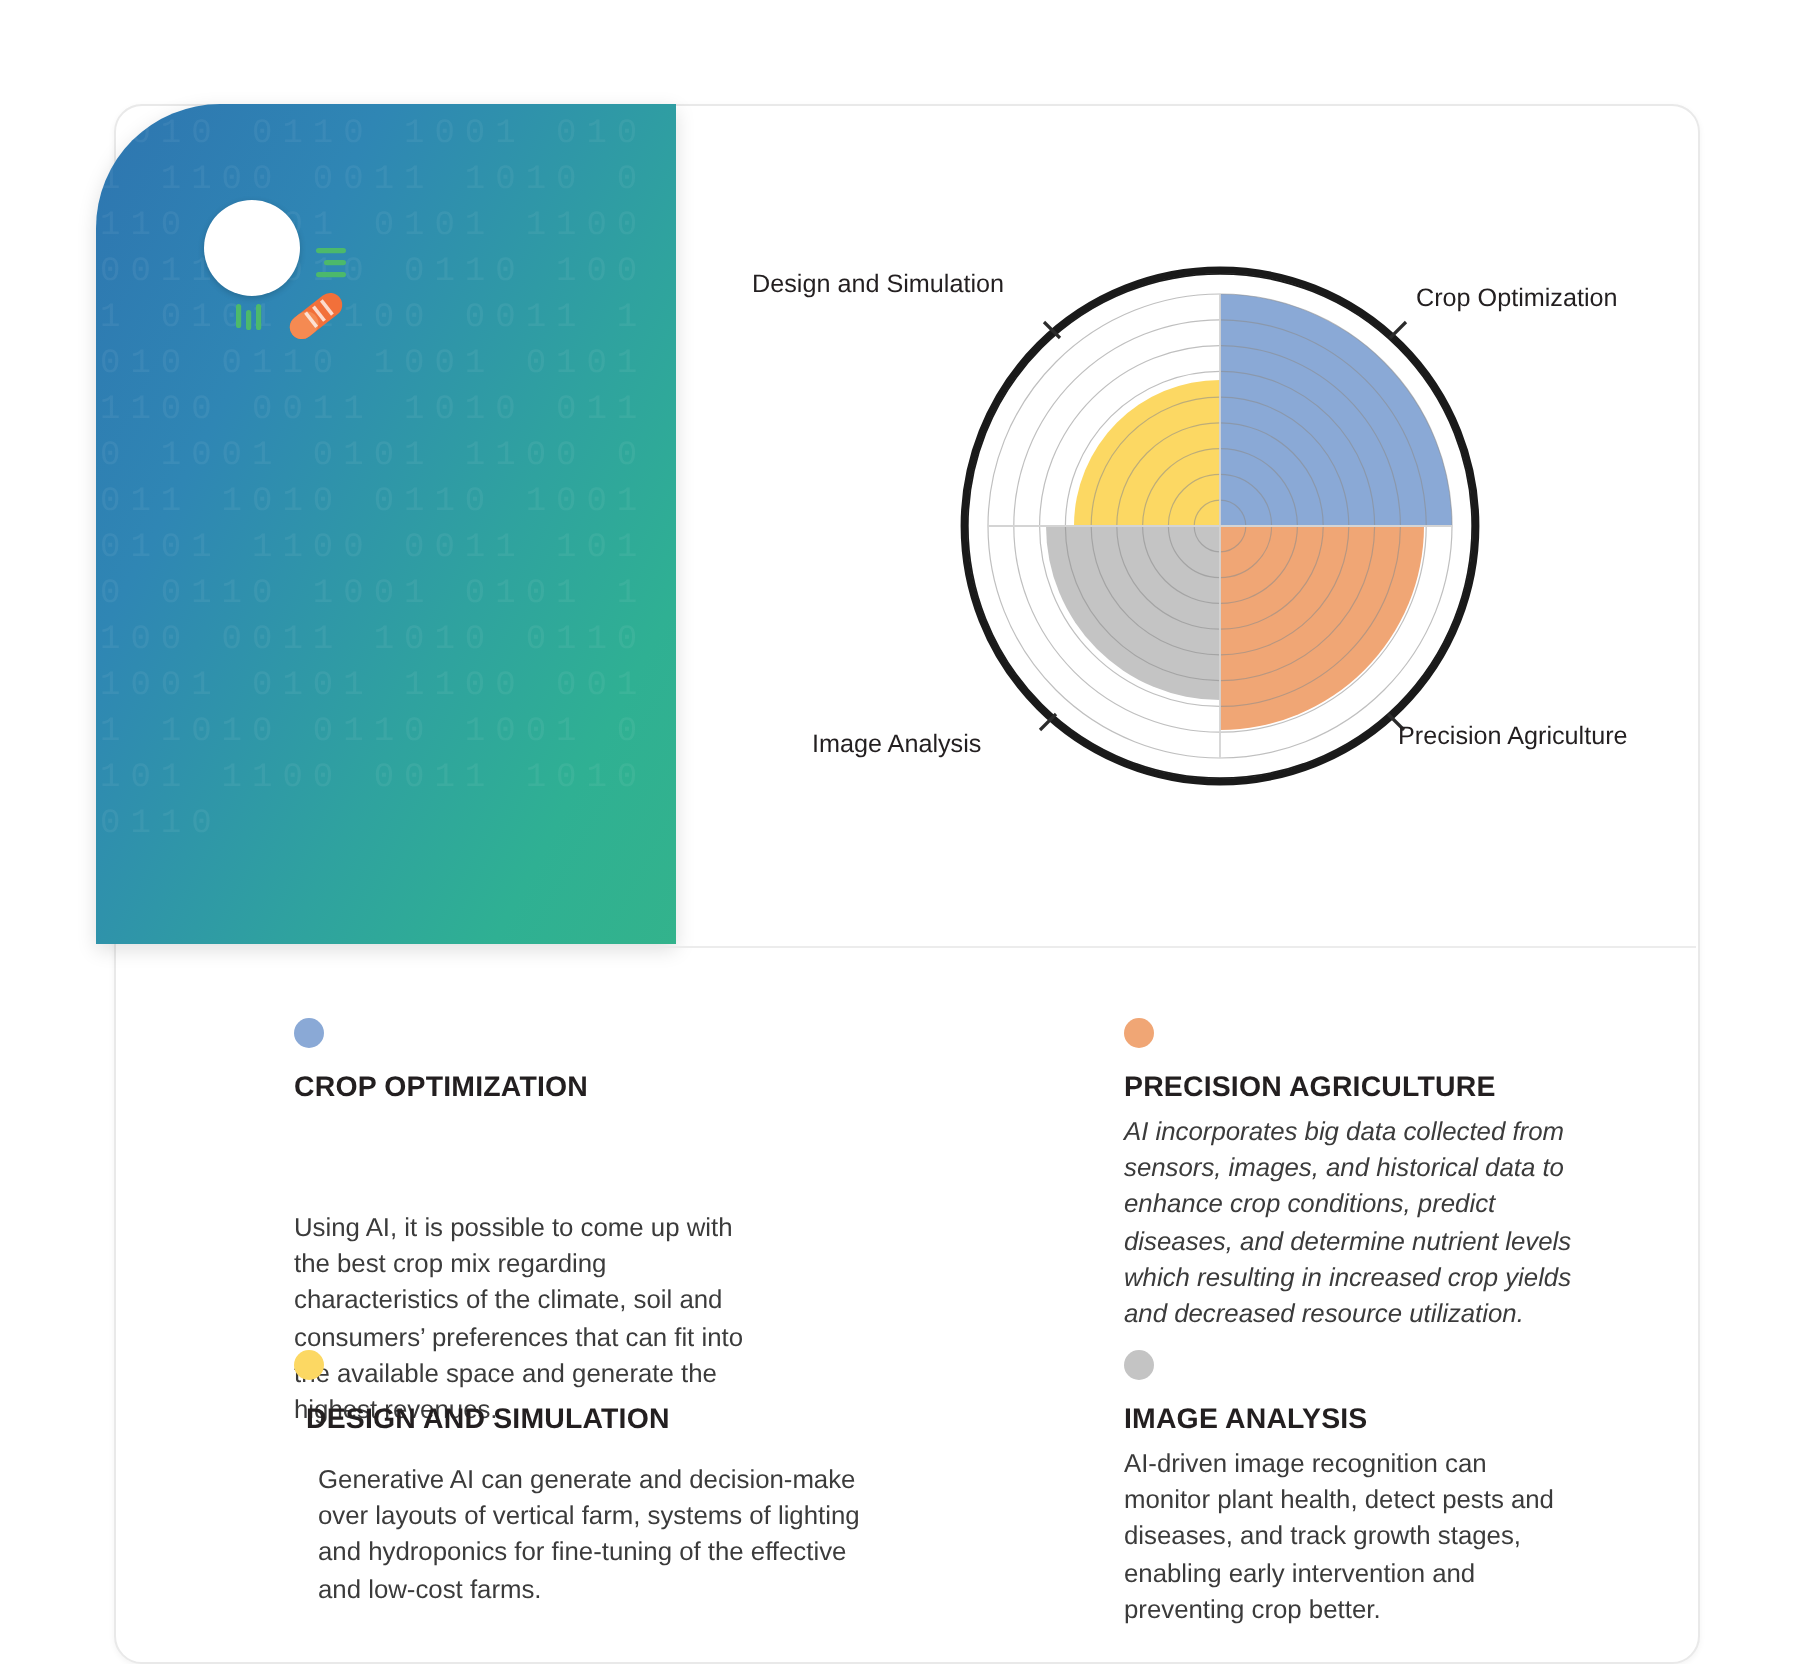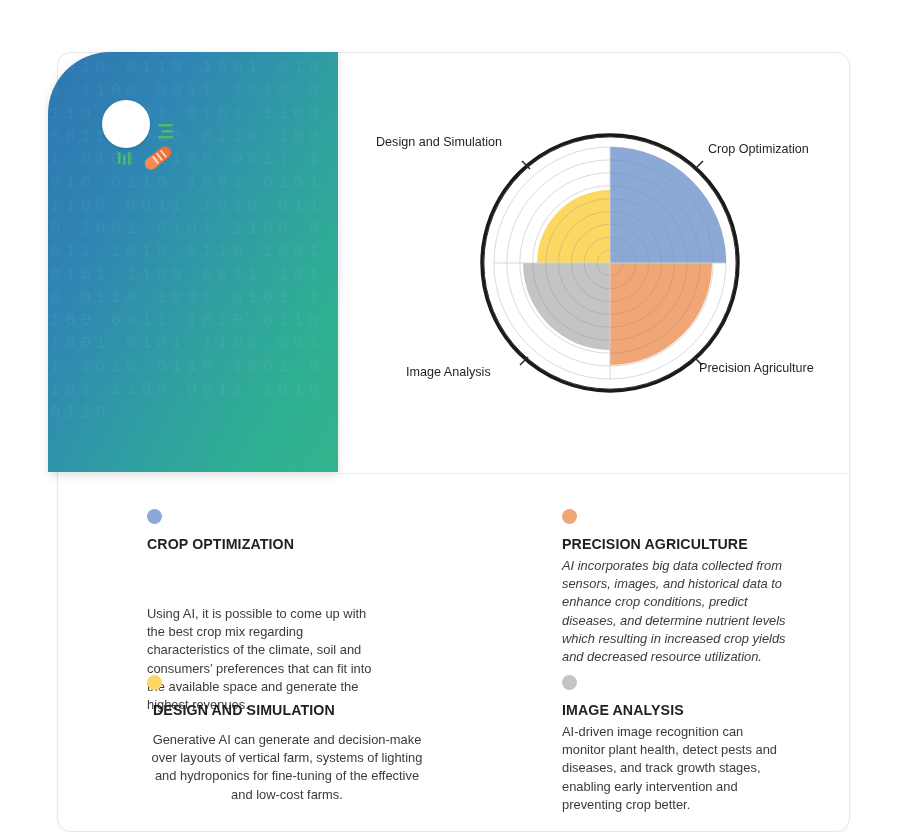"Generative AI can generate and" #cell-design .legend-body { left: 0 -> 12px; text-align: center -> none }
